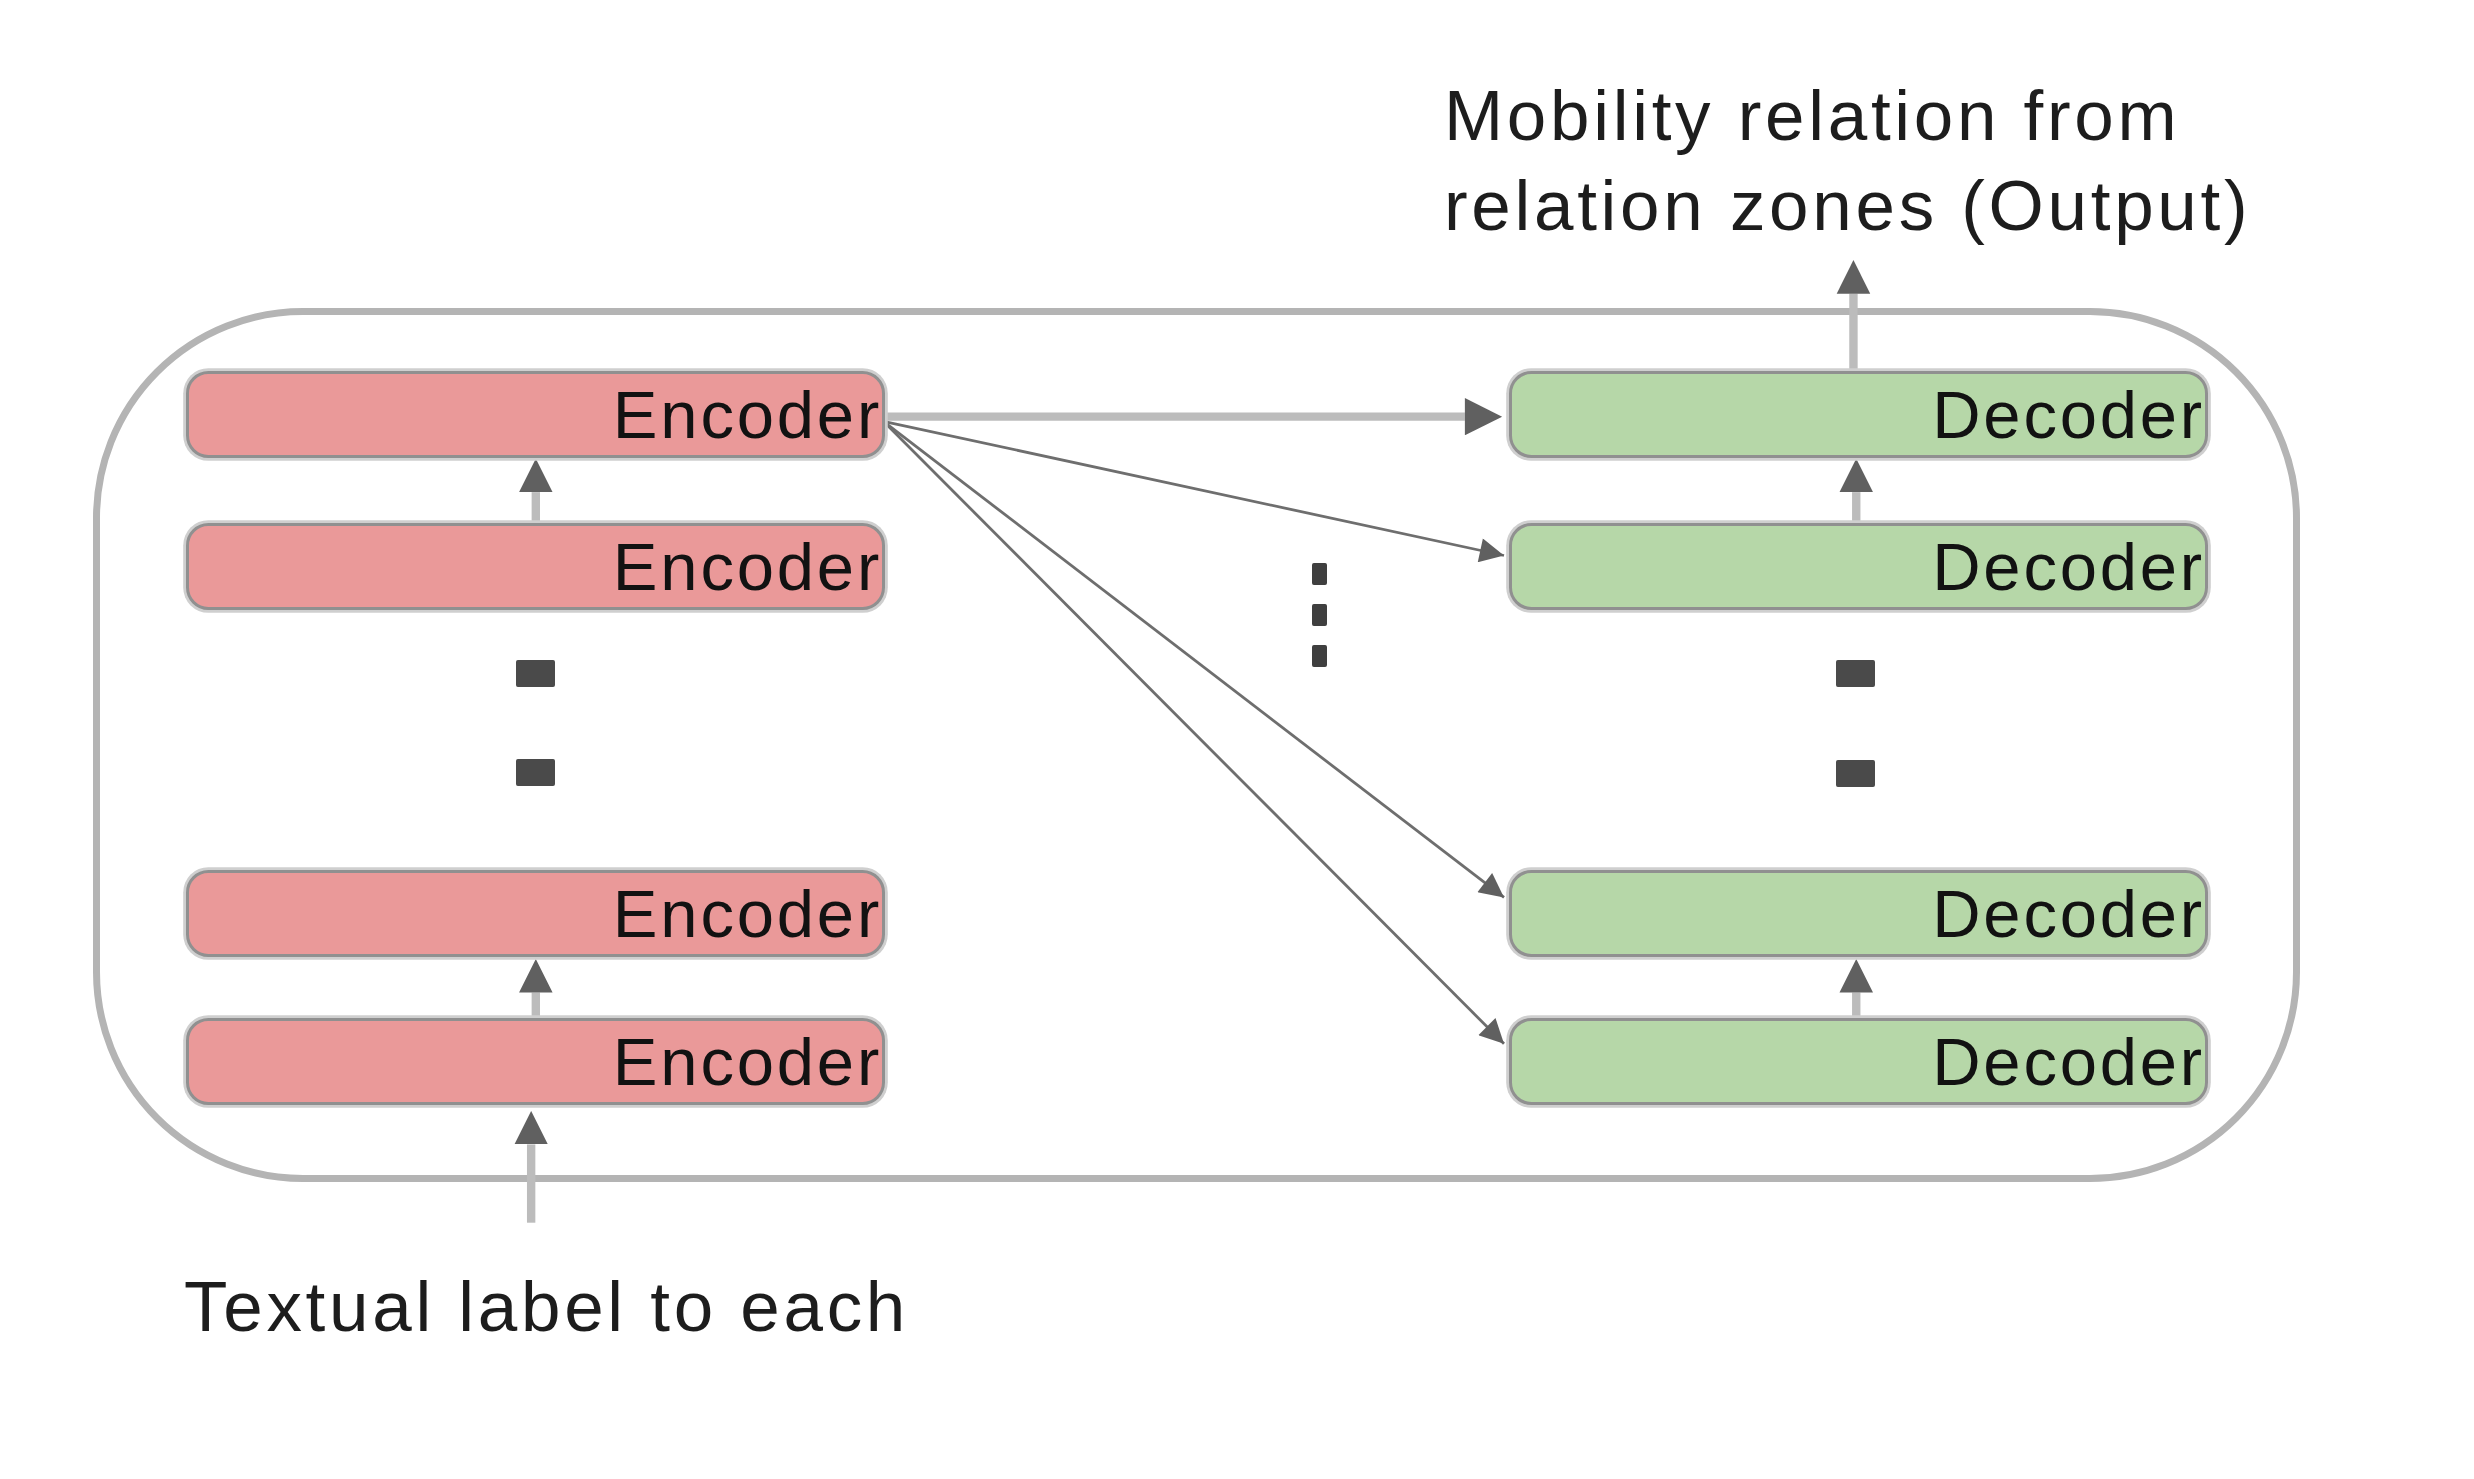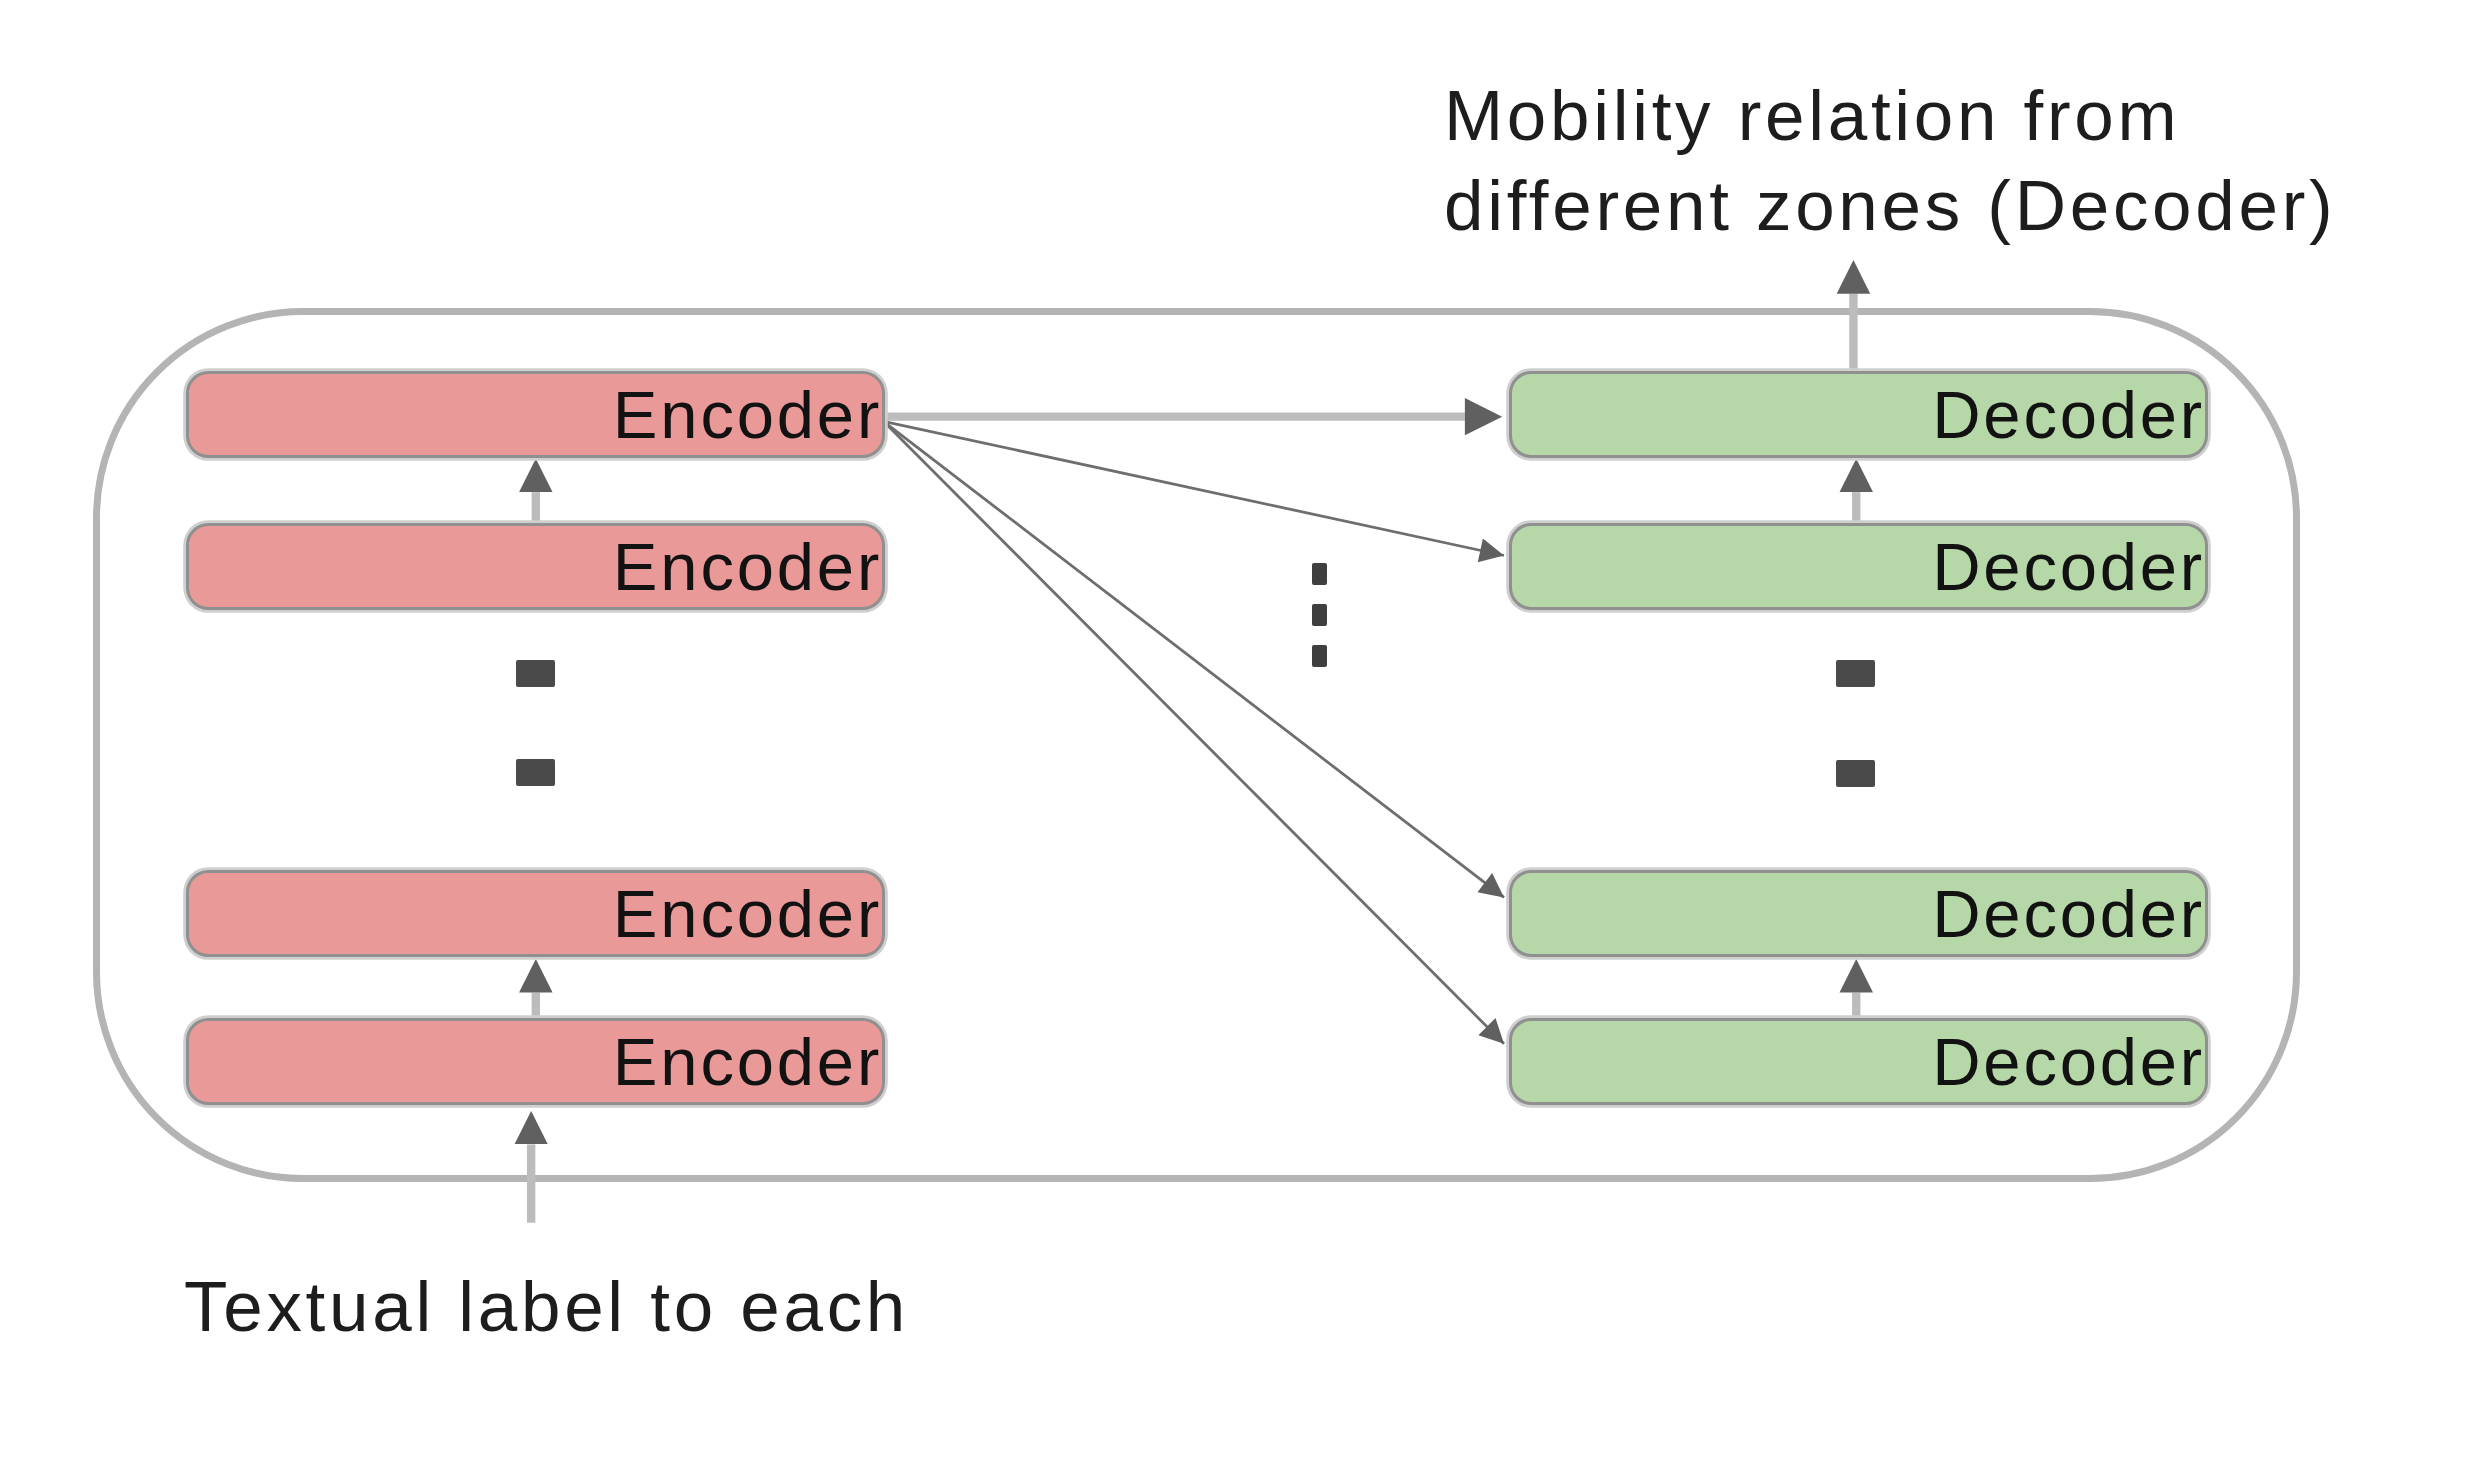"different zones (Decoder)" div { text: different zones (Decoder -> relation zones (Output }
